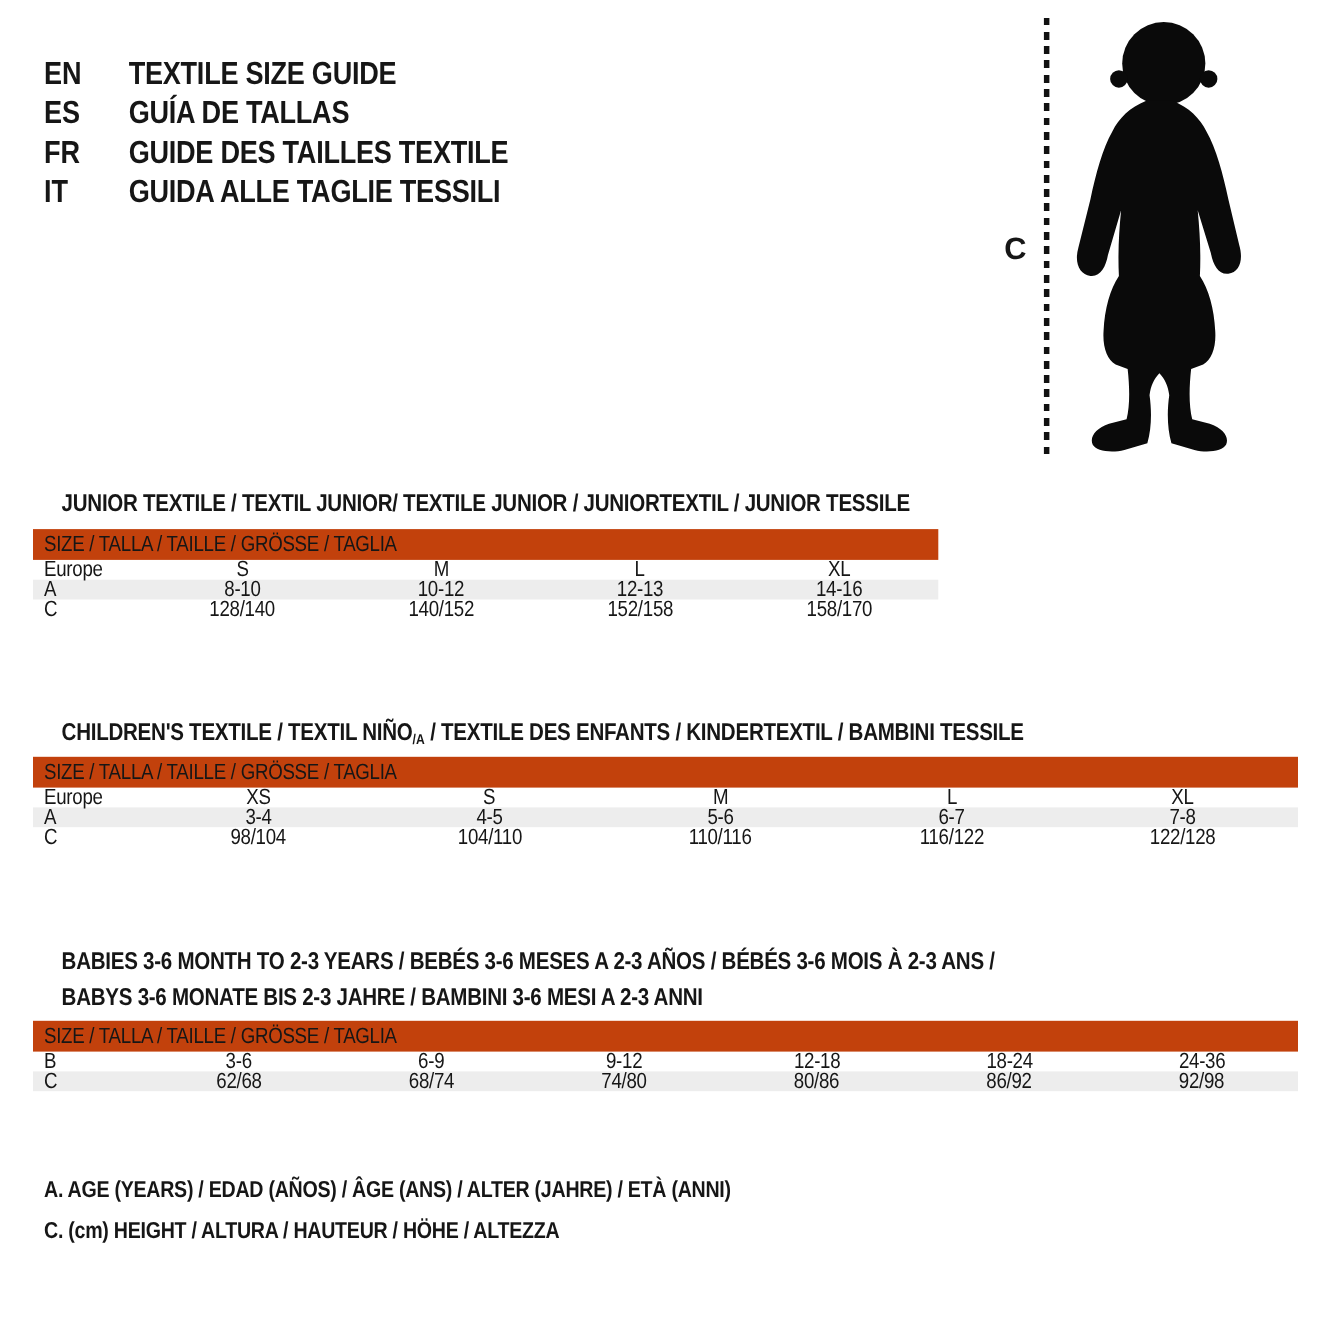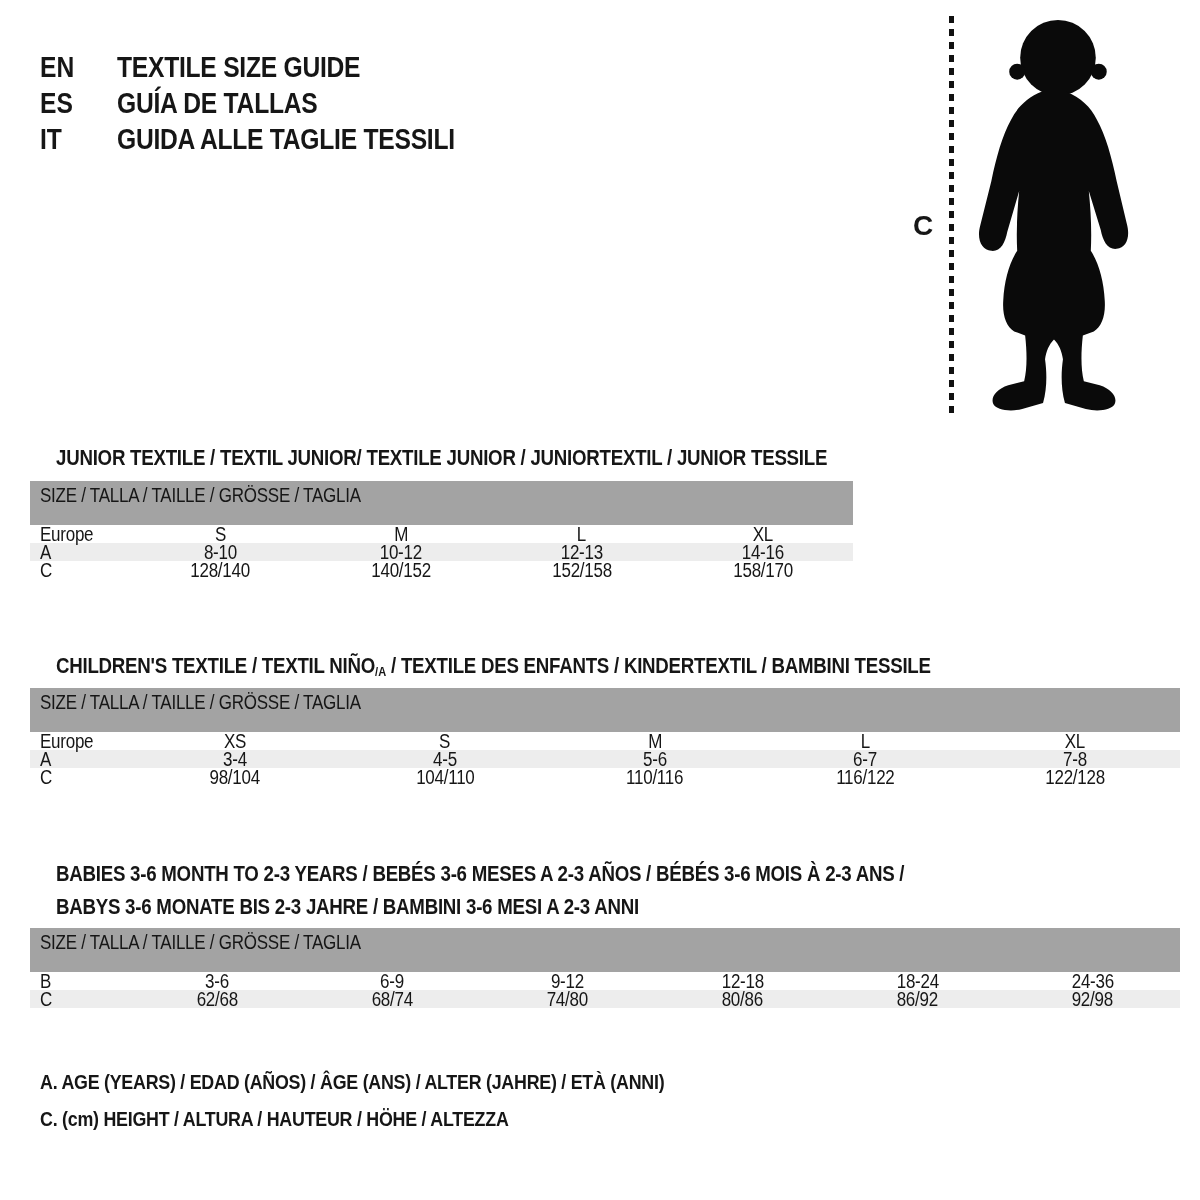"FR GUIDE DES TAILLES TEXTILE" div.lang-row { html: none -> <div> <span>FR</span><span>GUIDE DES TAILLES TEXTILE</span> </div> }
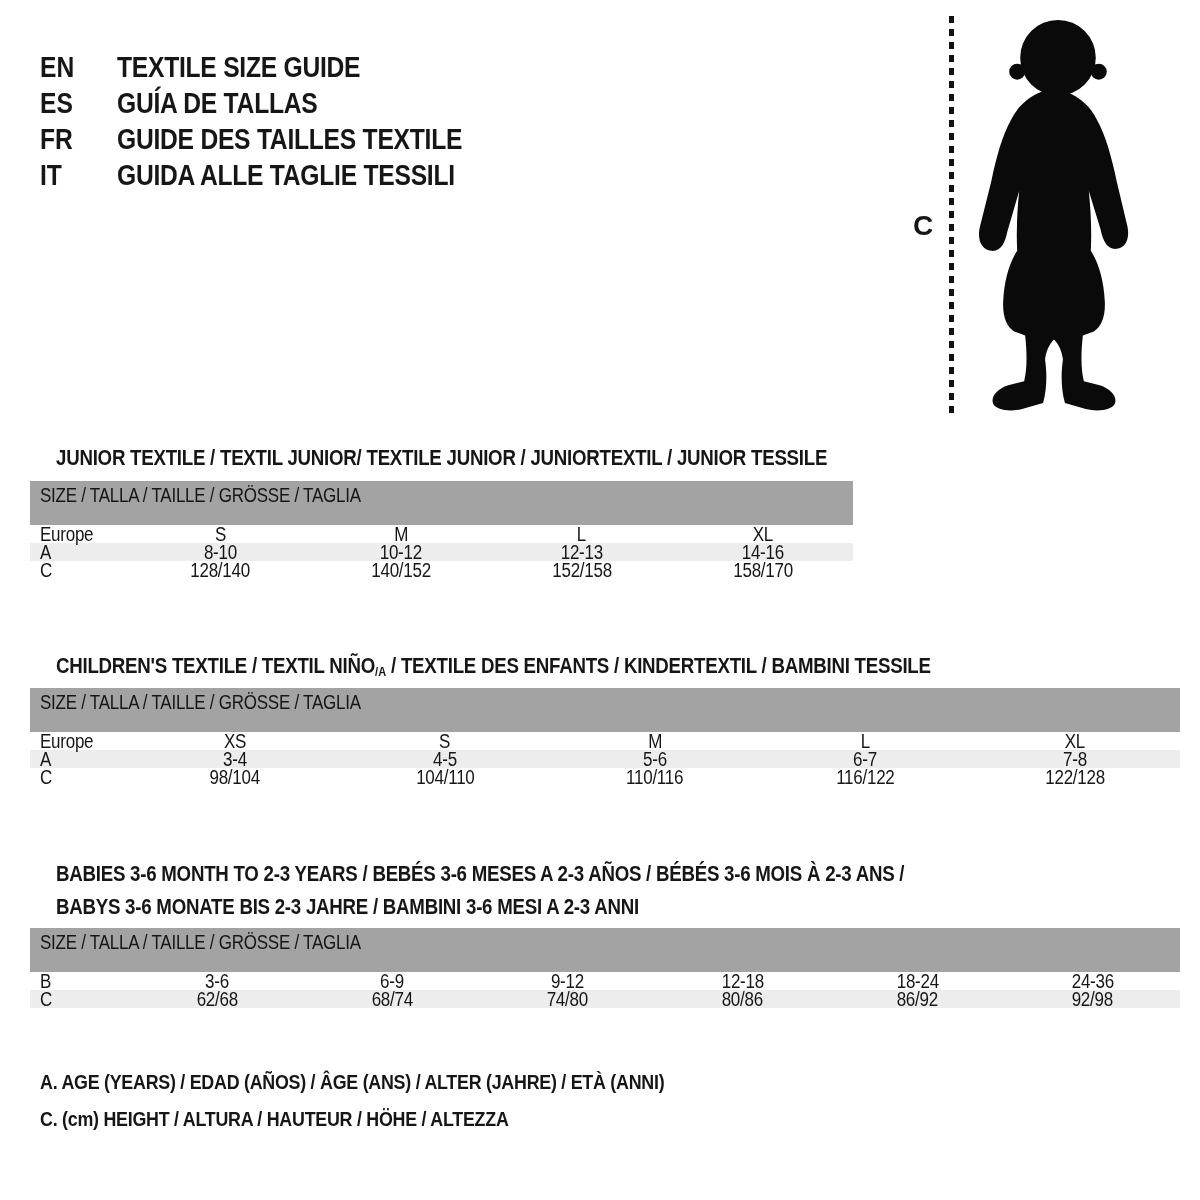"SIZE / TALLA / TAILLE" .thead { background: #a3a3a3 -> #c2410c; height: 44px -> 28px }
